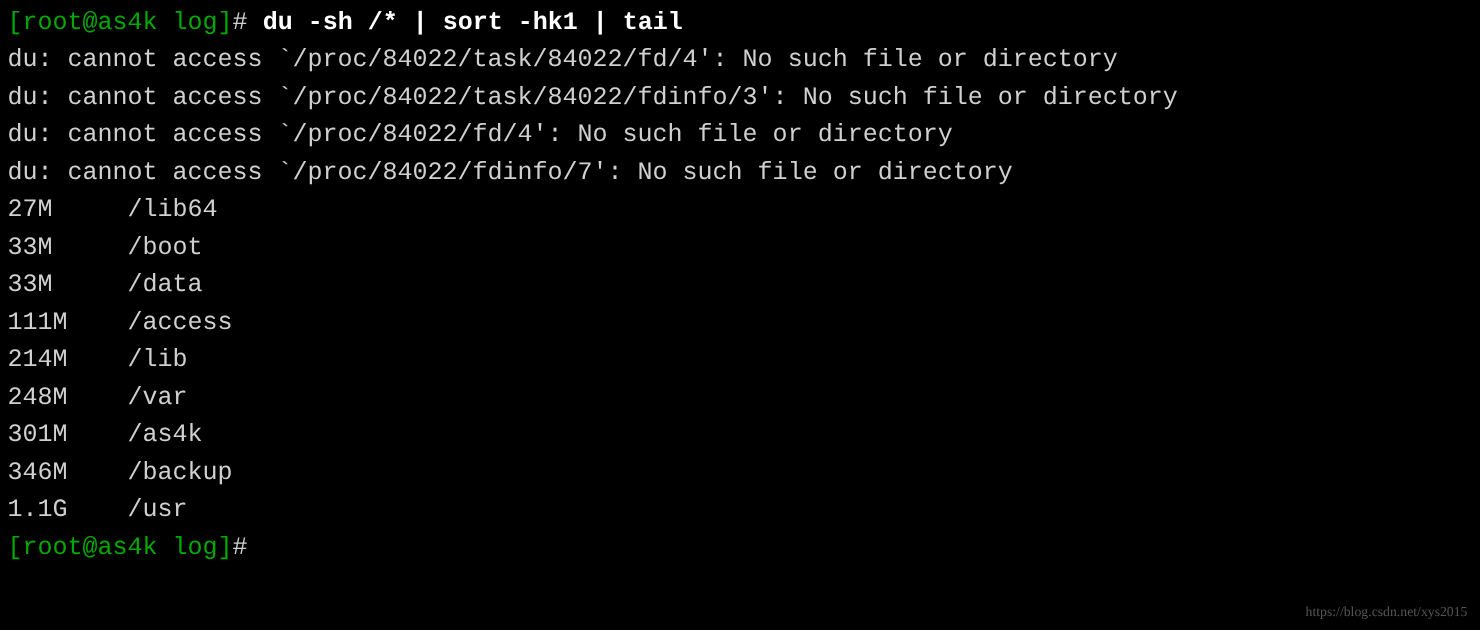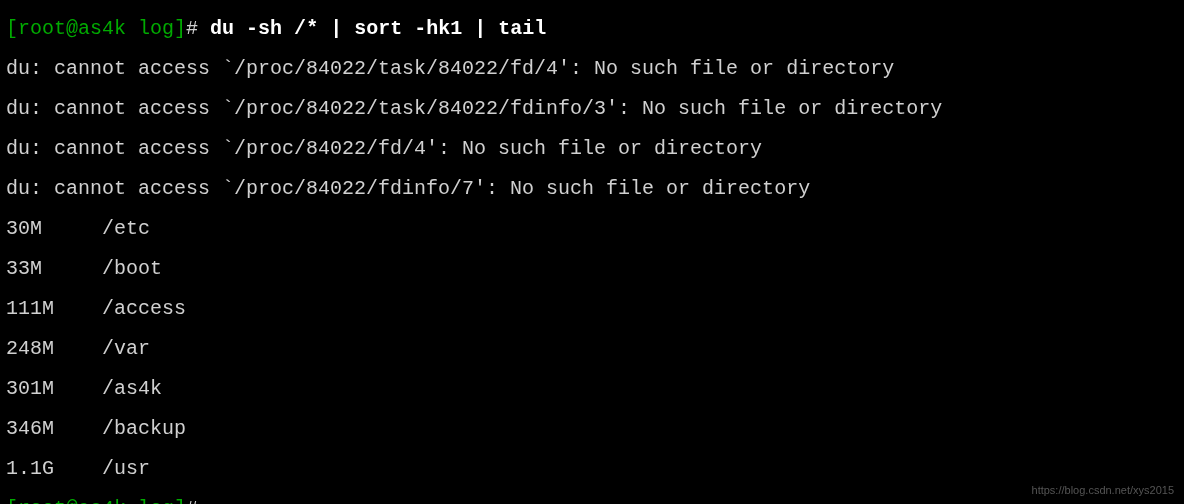"[root@as4k log]# du -sh /*" .line { margin-top: 10px -> none }
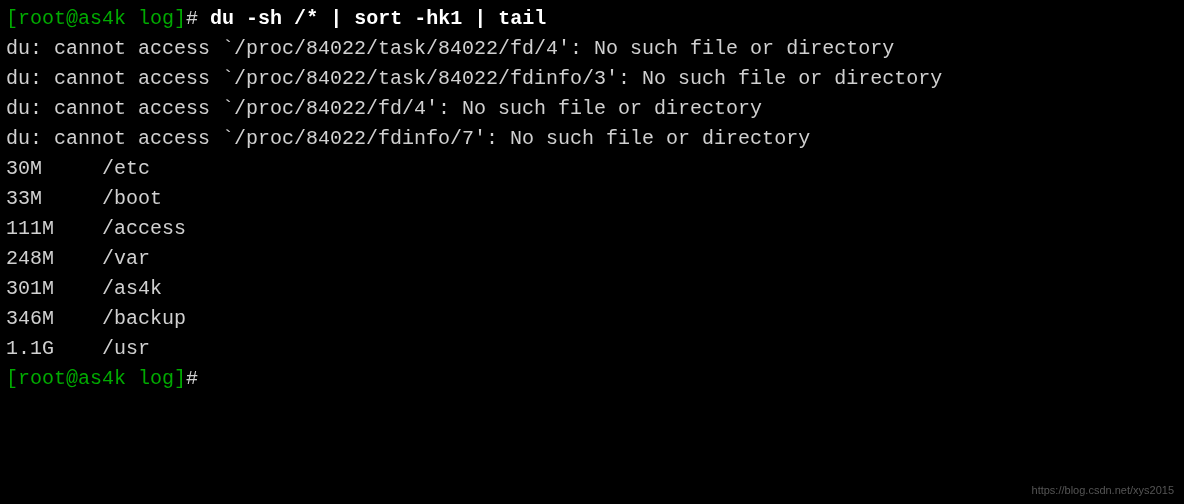"27M /lib64" span.line { html: none -> <span><span>27M</span> <span>/lib64</span></span> }
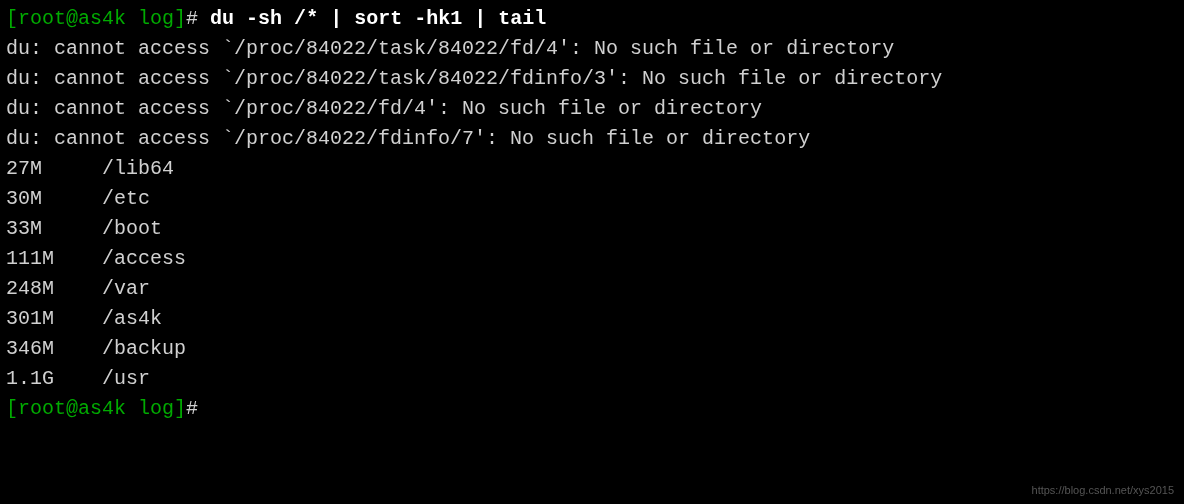"30M /etc" span.line { html: <span><span>30M</span> <span>/etc</span></span> -> none }
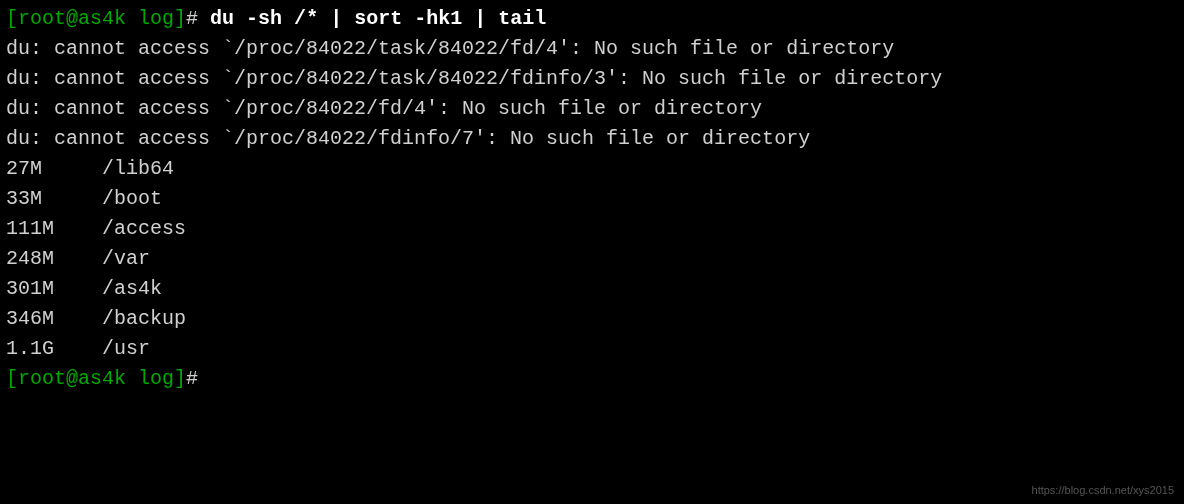"33M /data" span.line { html: none -> <span><span>33M</span> <span>/data</span></span> }
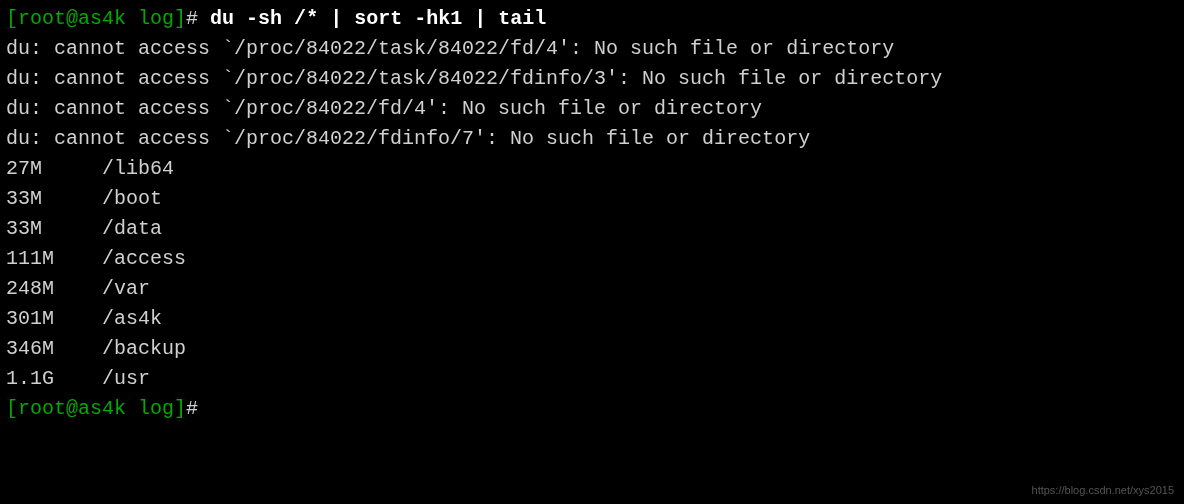"214M /lib" span.line { html: none -> <span><span>214M</span> <span>/lib</span></span> }
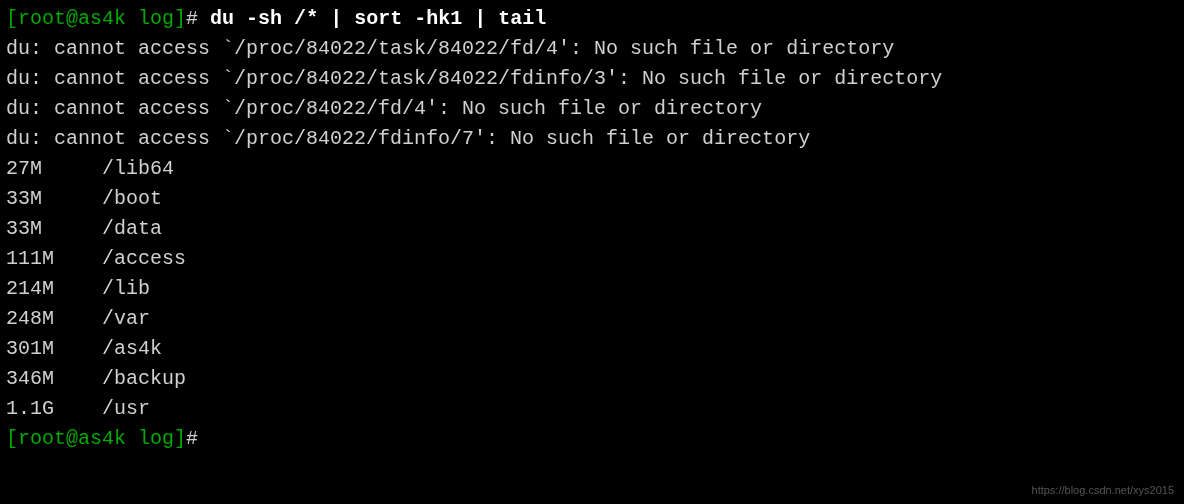"https://blog.csdn.net/xys2015" .watermark { font-family: Liberation Sans, sans-serif -> Liberation Serif, serif }
